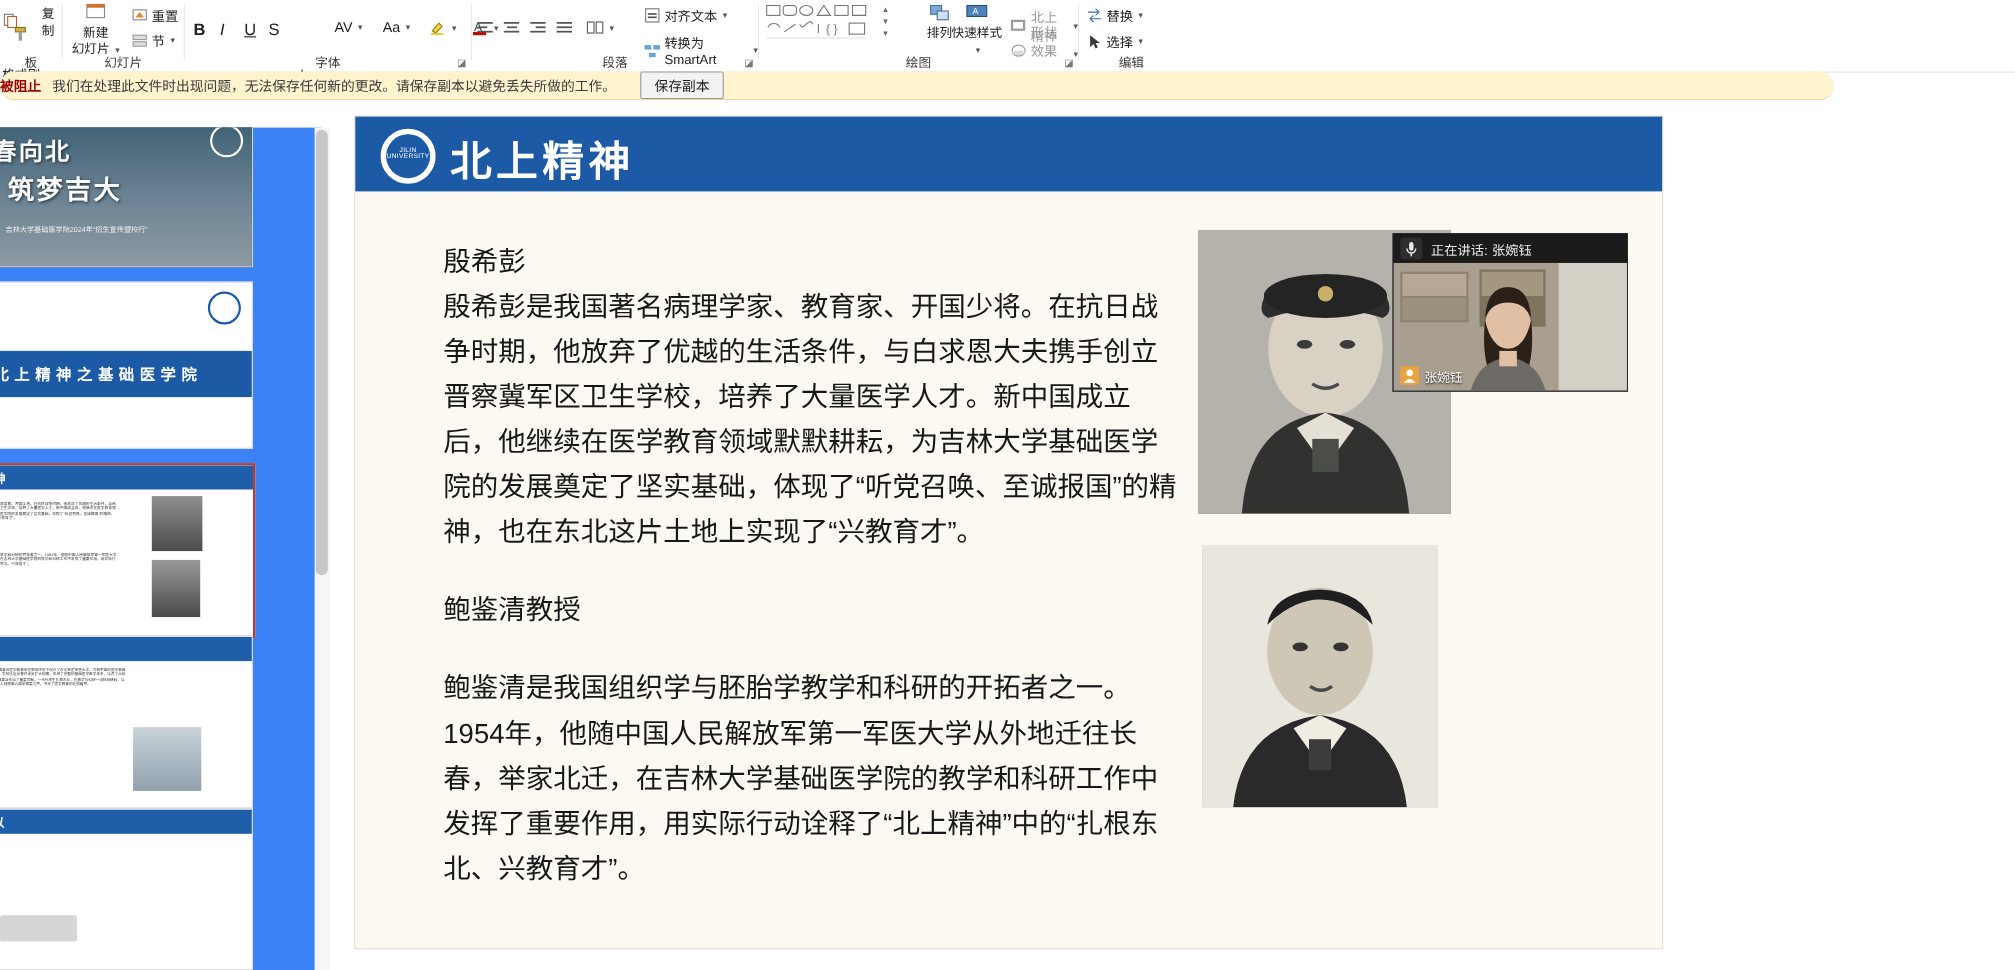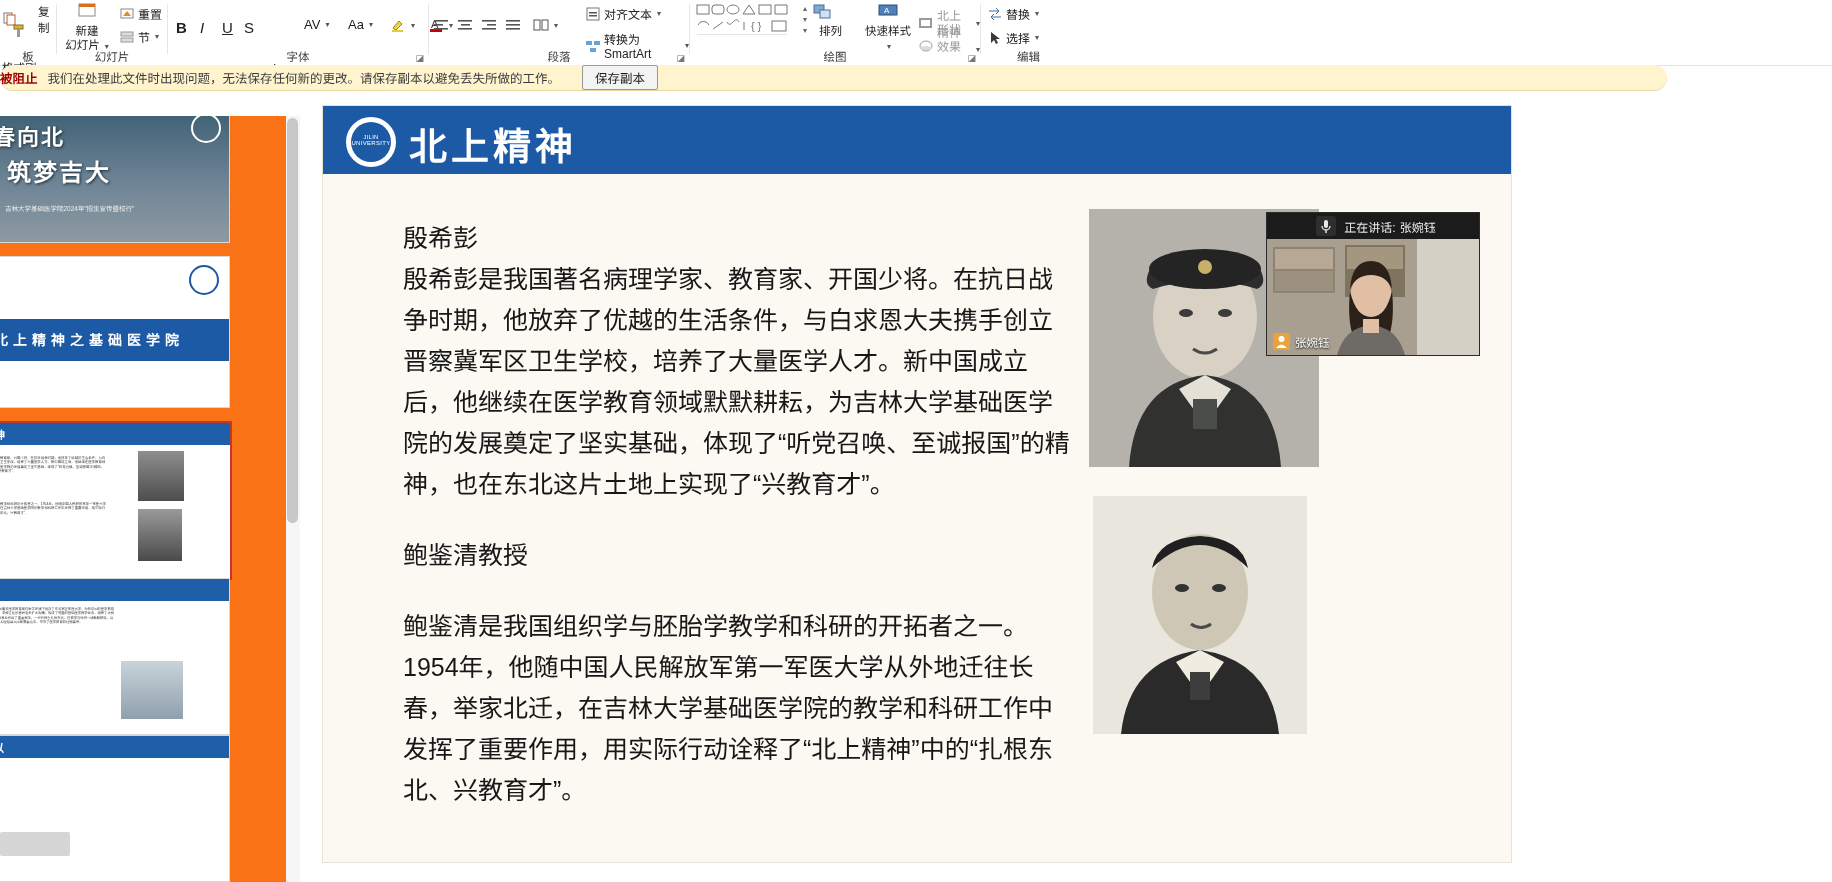"排列" div.bigbtn { left: 112px -> 144px; text-align: right -> none }
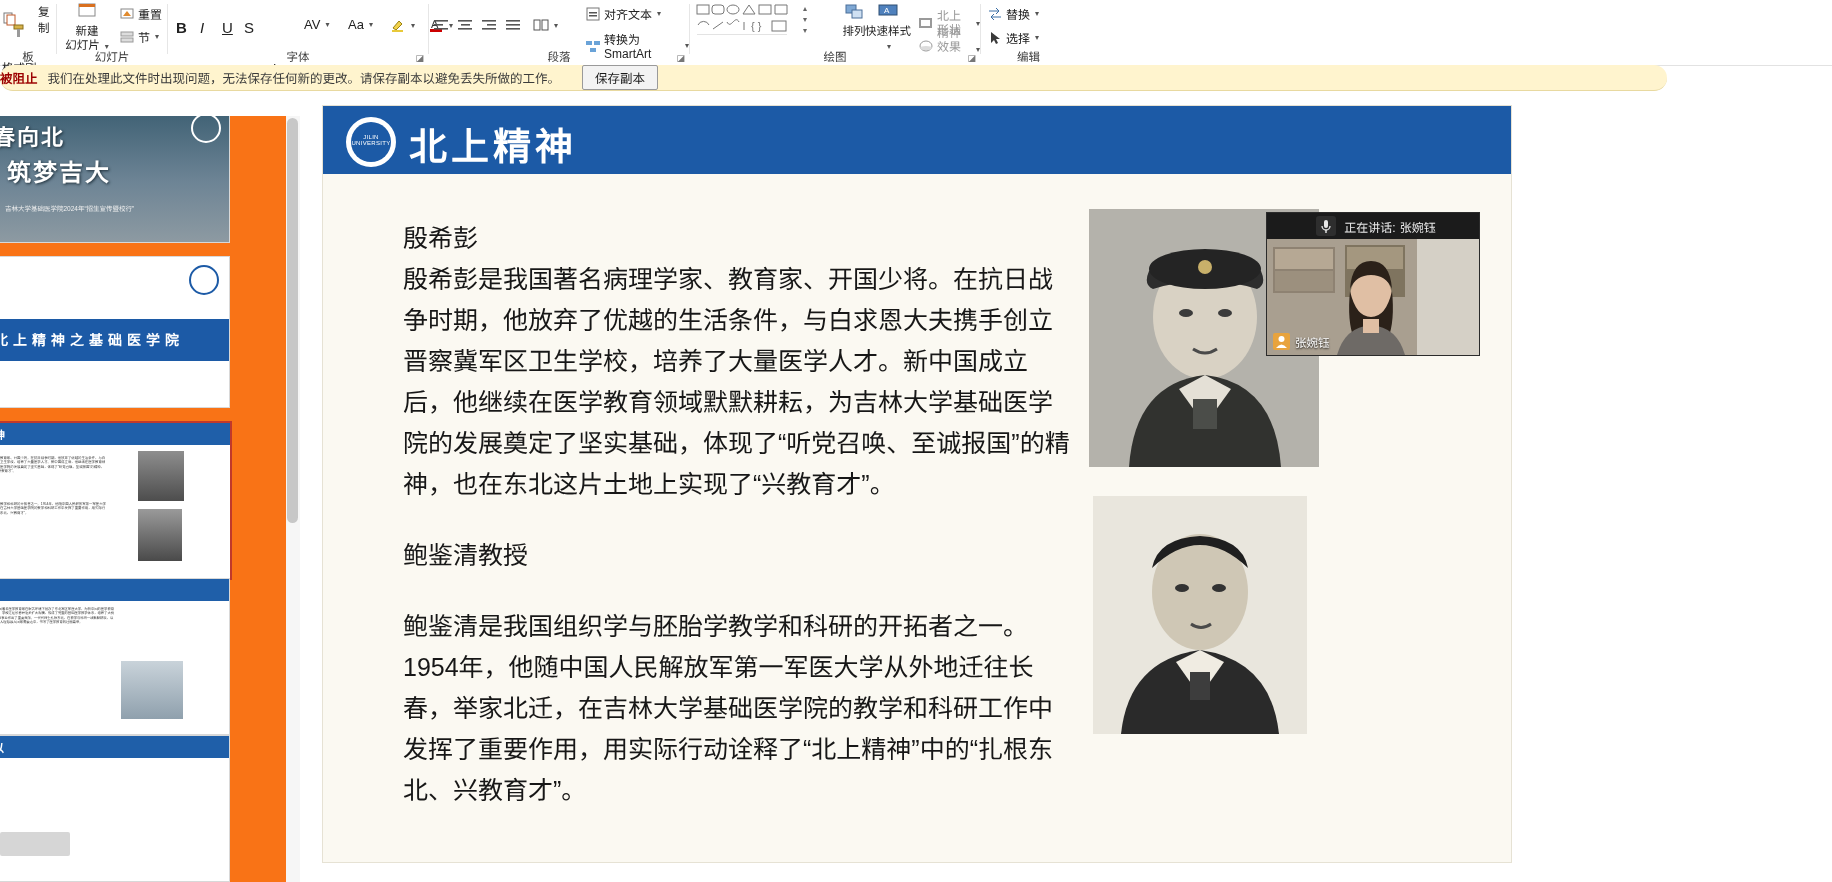"春向北" .thumbpane { background: #f97316 -> #3b82f6 }
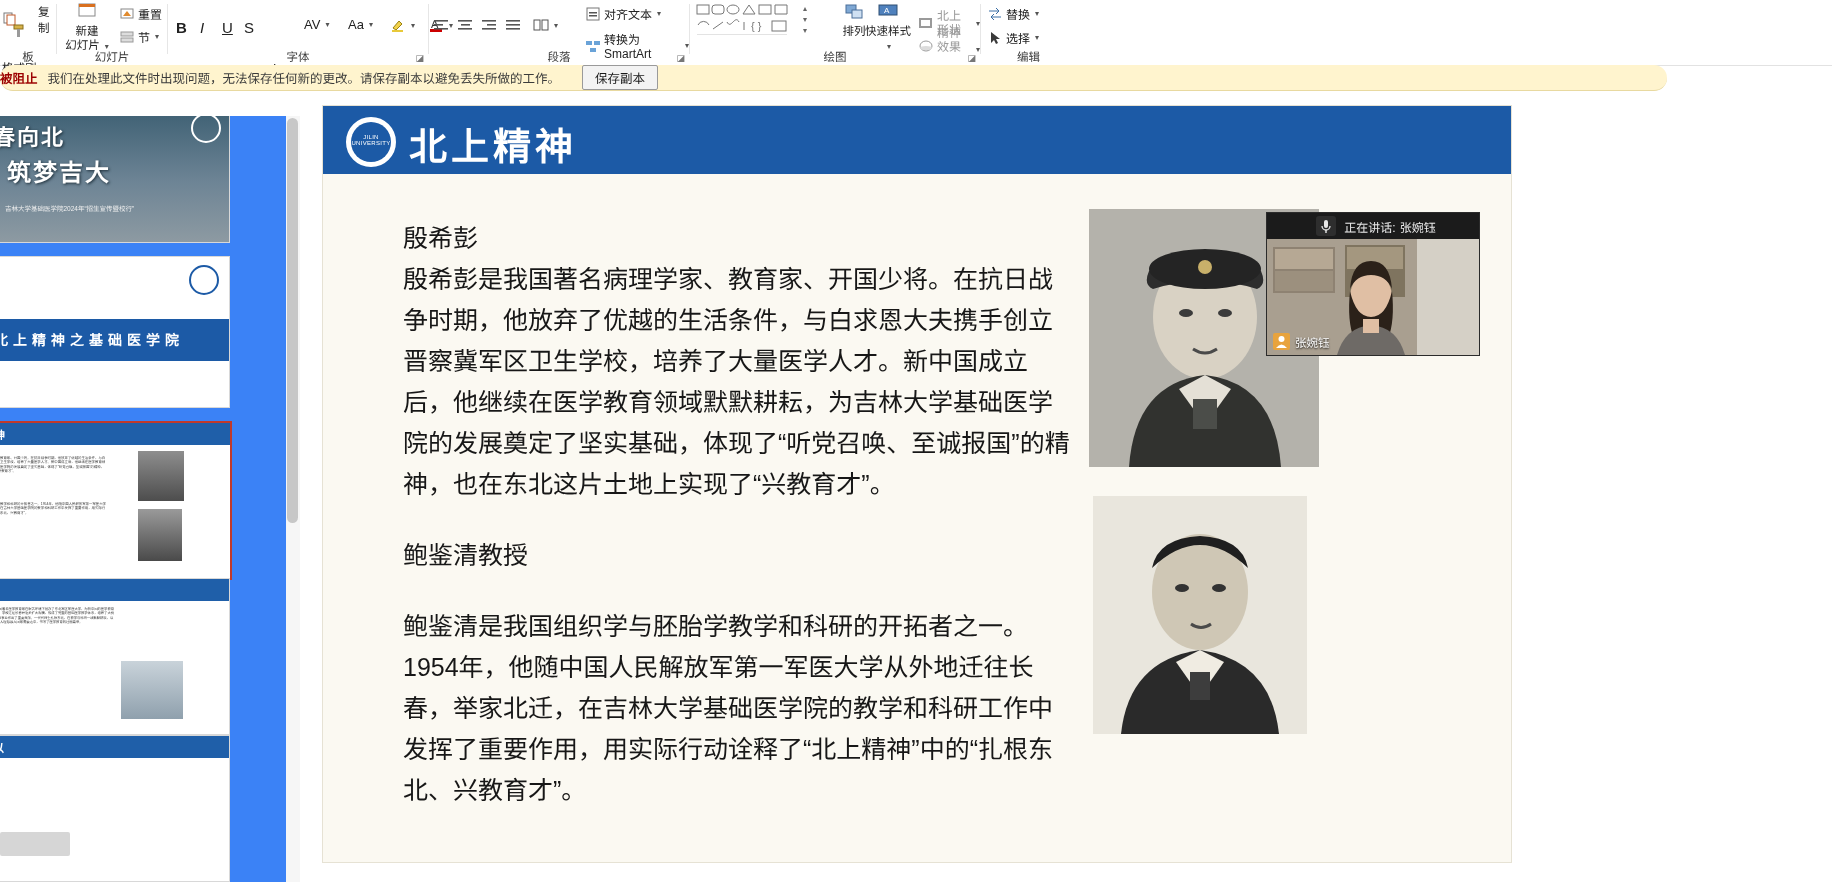"正在讲话:" .vid-top { justify-content: center -> none }
